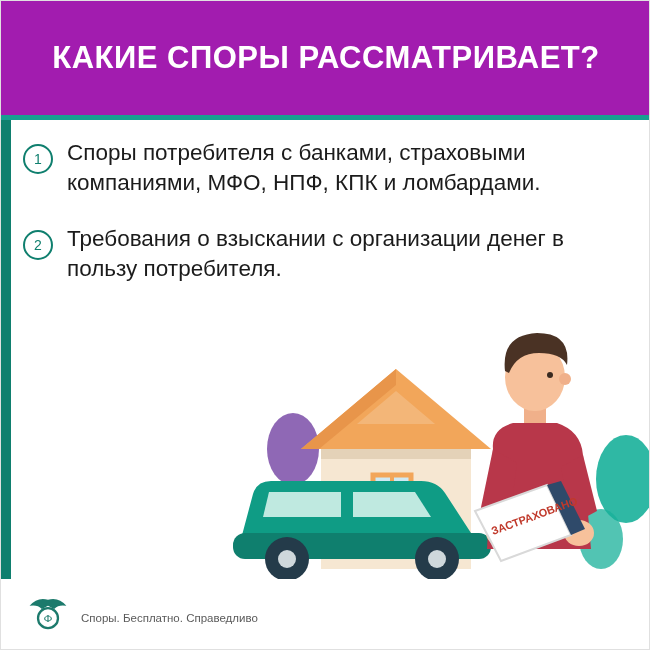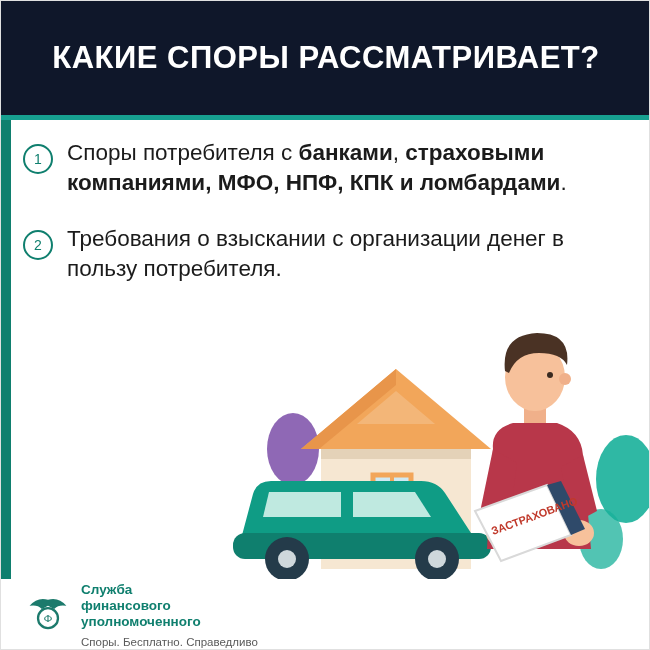"КАКИЕ СПОРЫ РАССМАТРИВАЕТ?" .header { background: #0f172a -> #a21caf }
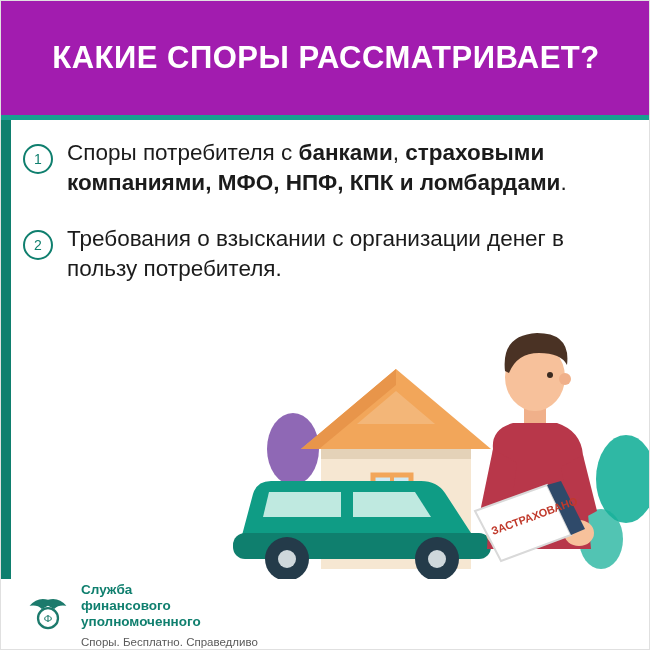"банками" .item-text b { font-weight: bold -> normal }
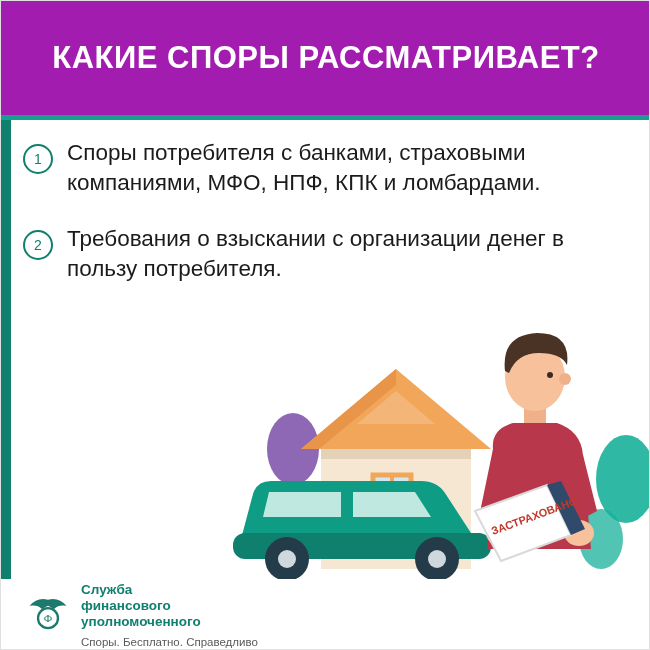"Служба" div.footer-org { html: <div>Служба финансового уполномоченного</div> -> none }
